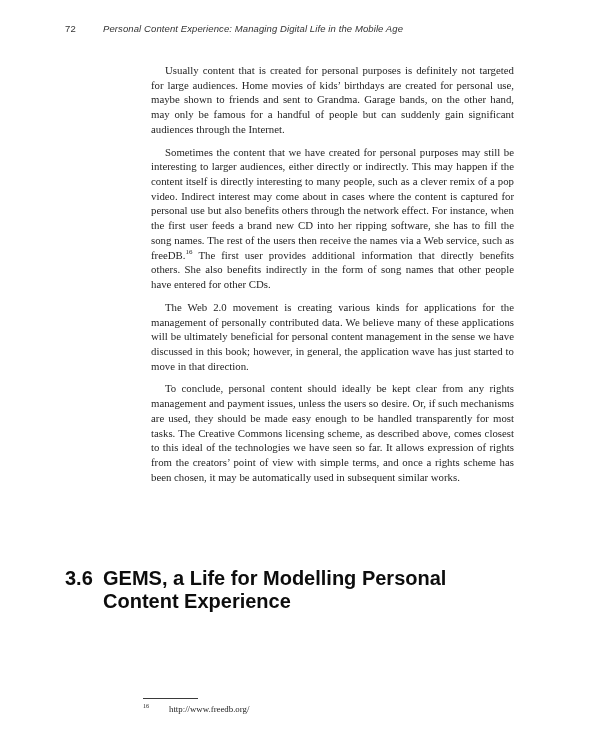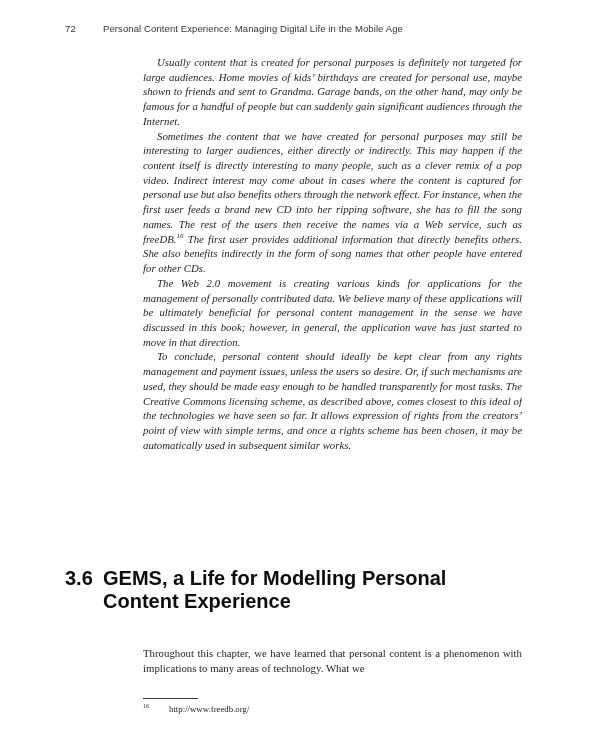"Personal Content Experience: Managing" .running-header .runtitle { font-style: none -> italic }
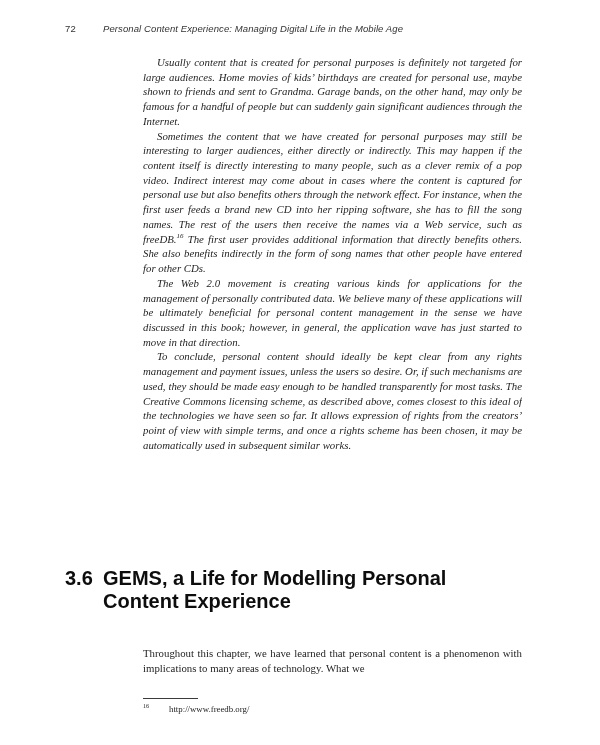"Usually content that is created" .body-text p { font-style: italic -> none; margin: 0 -> 8px }
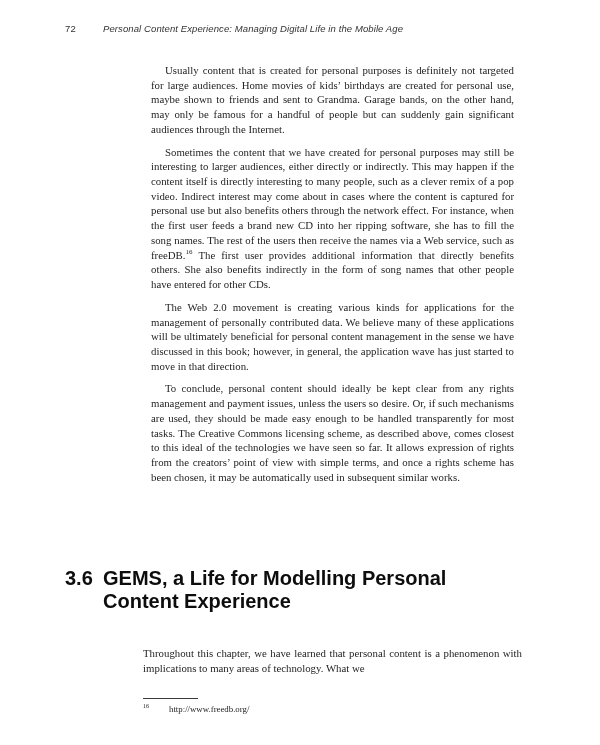"Throughout this chapter, we have" p.section-para { html: <p>Throughout this chapter, we have learned that personal content is a phenomenon with implications to many areas of technology. What we</p> -> none }
